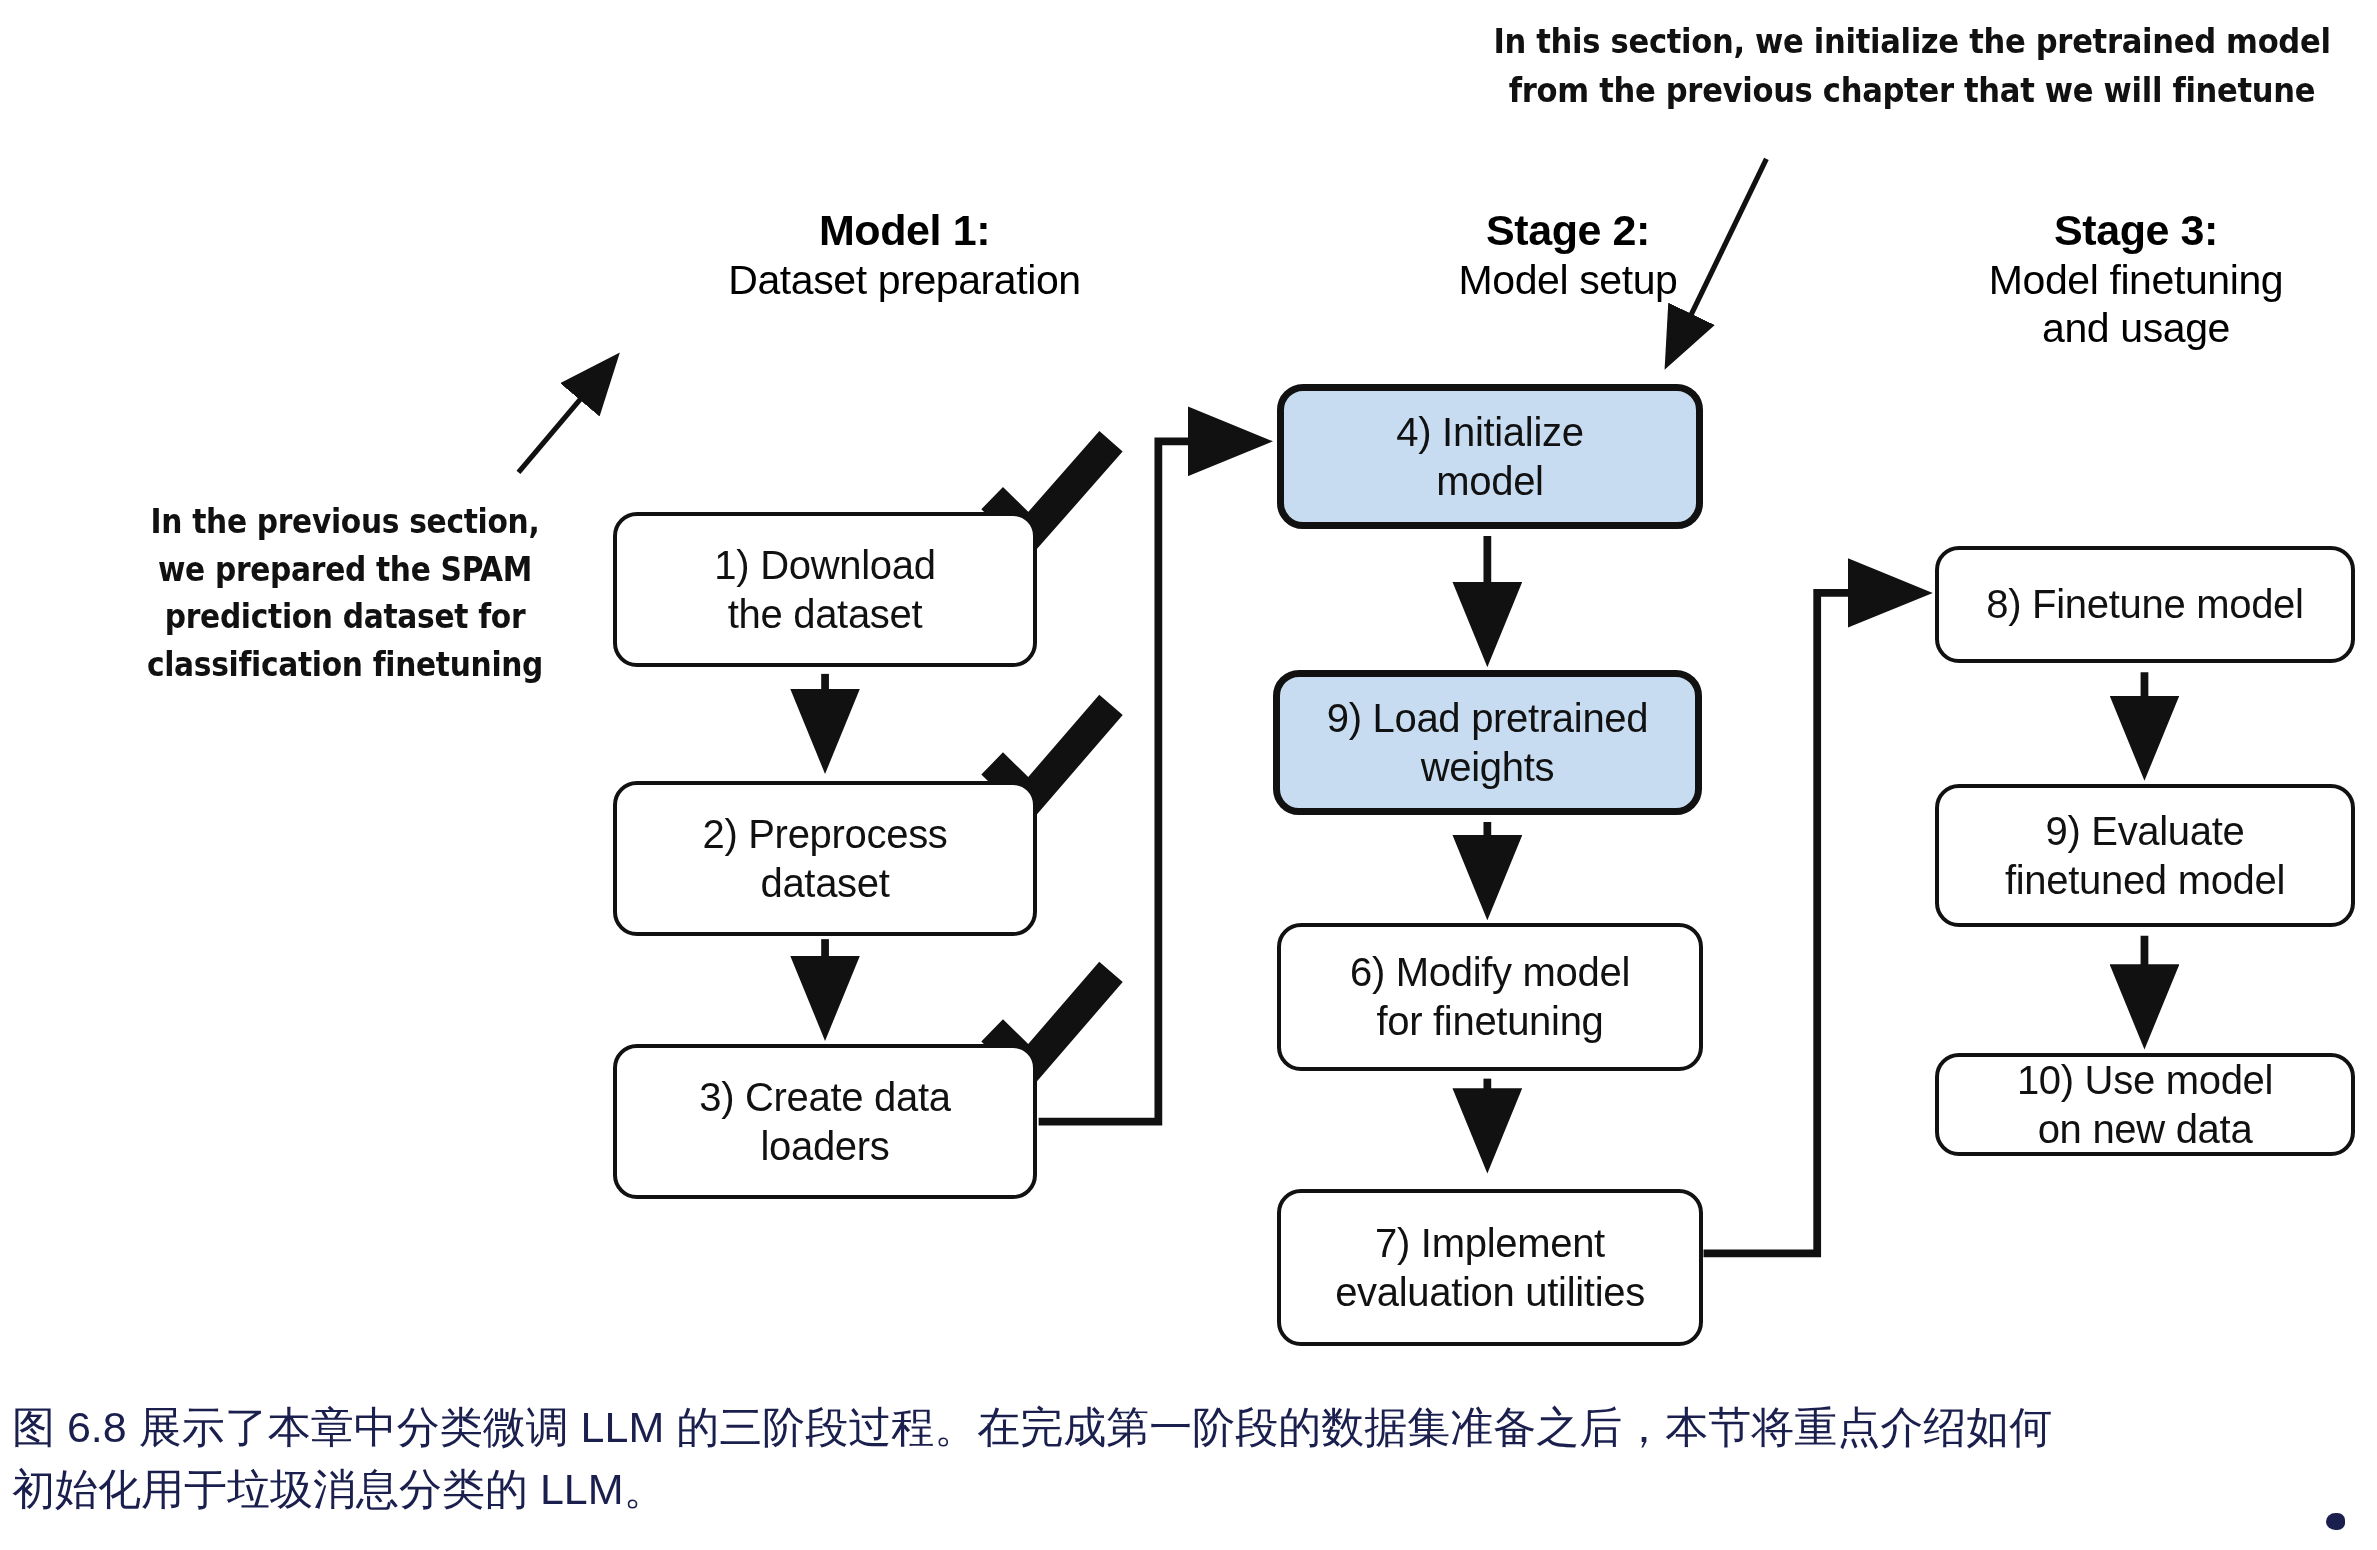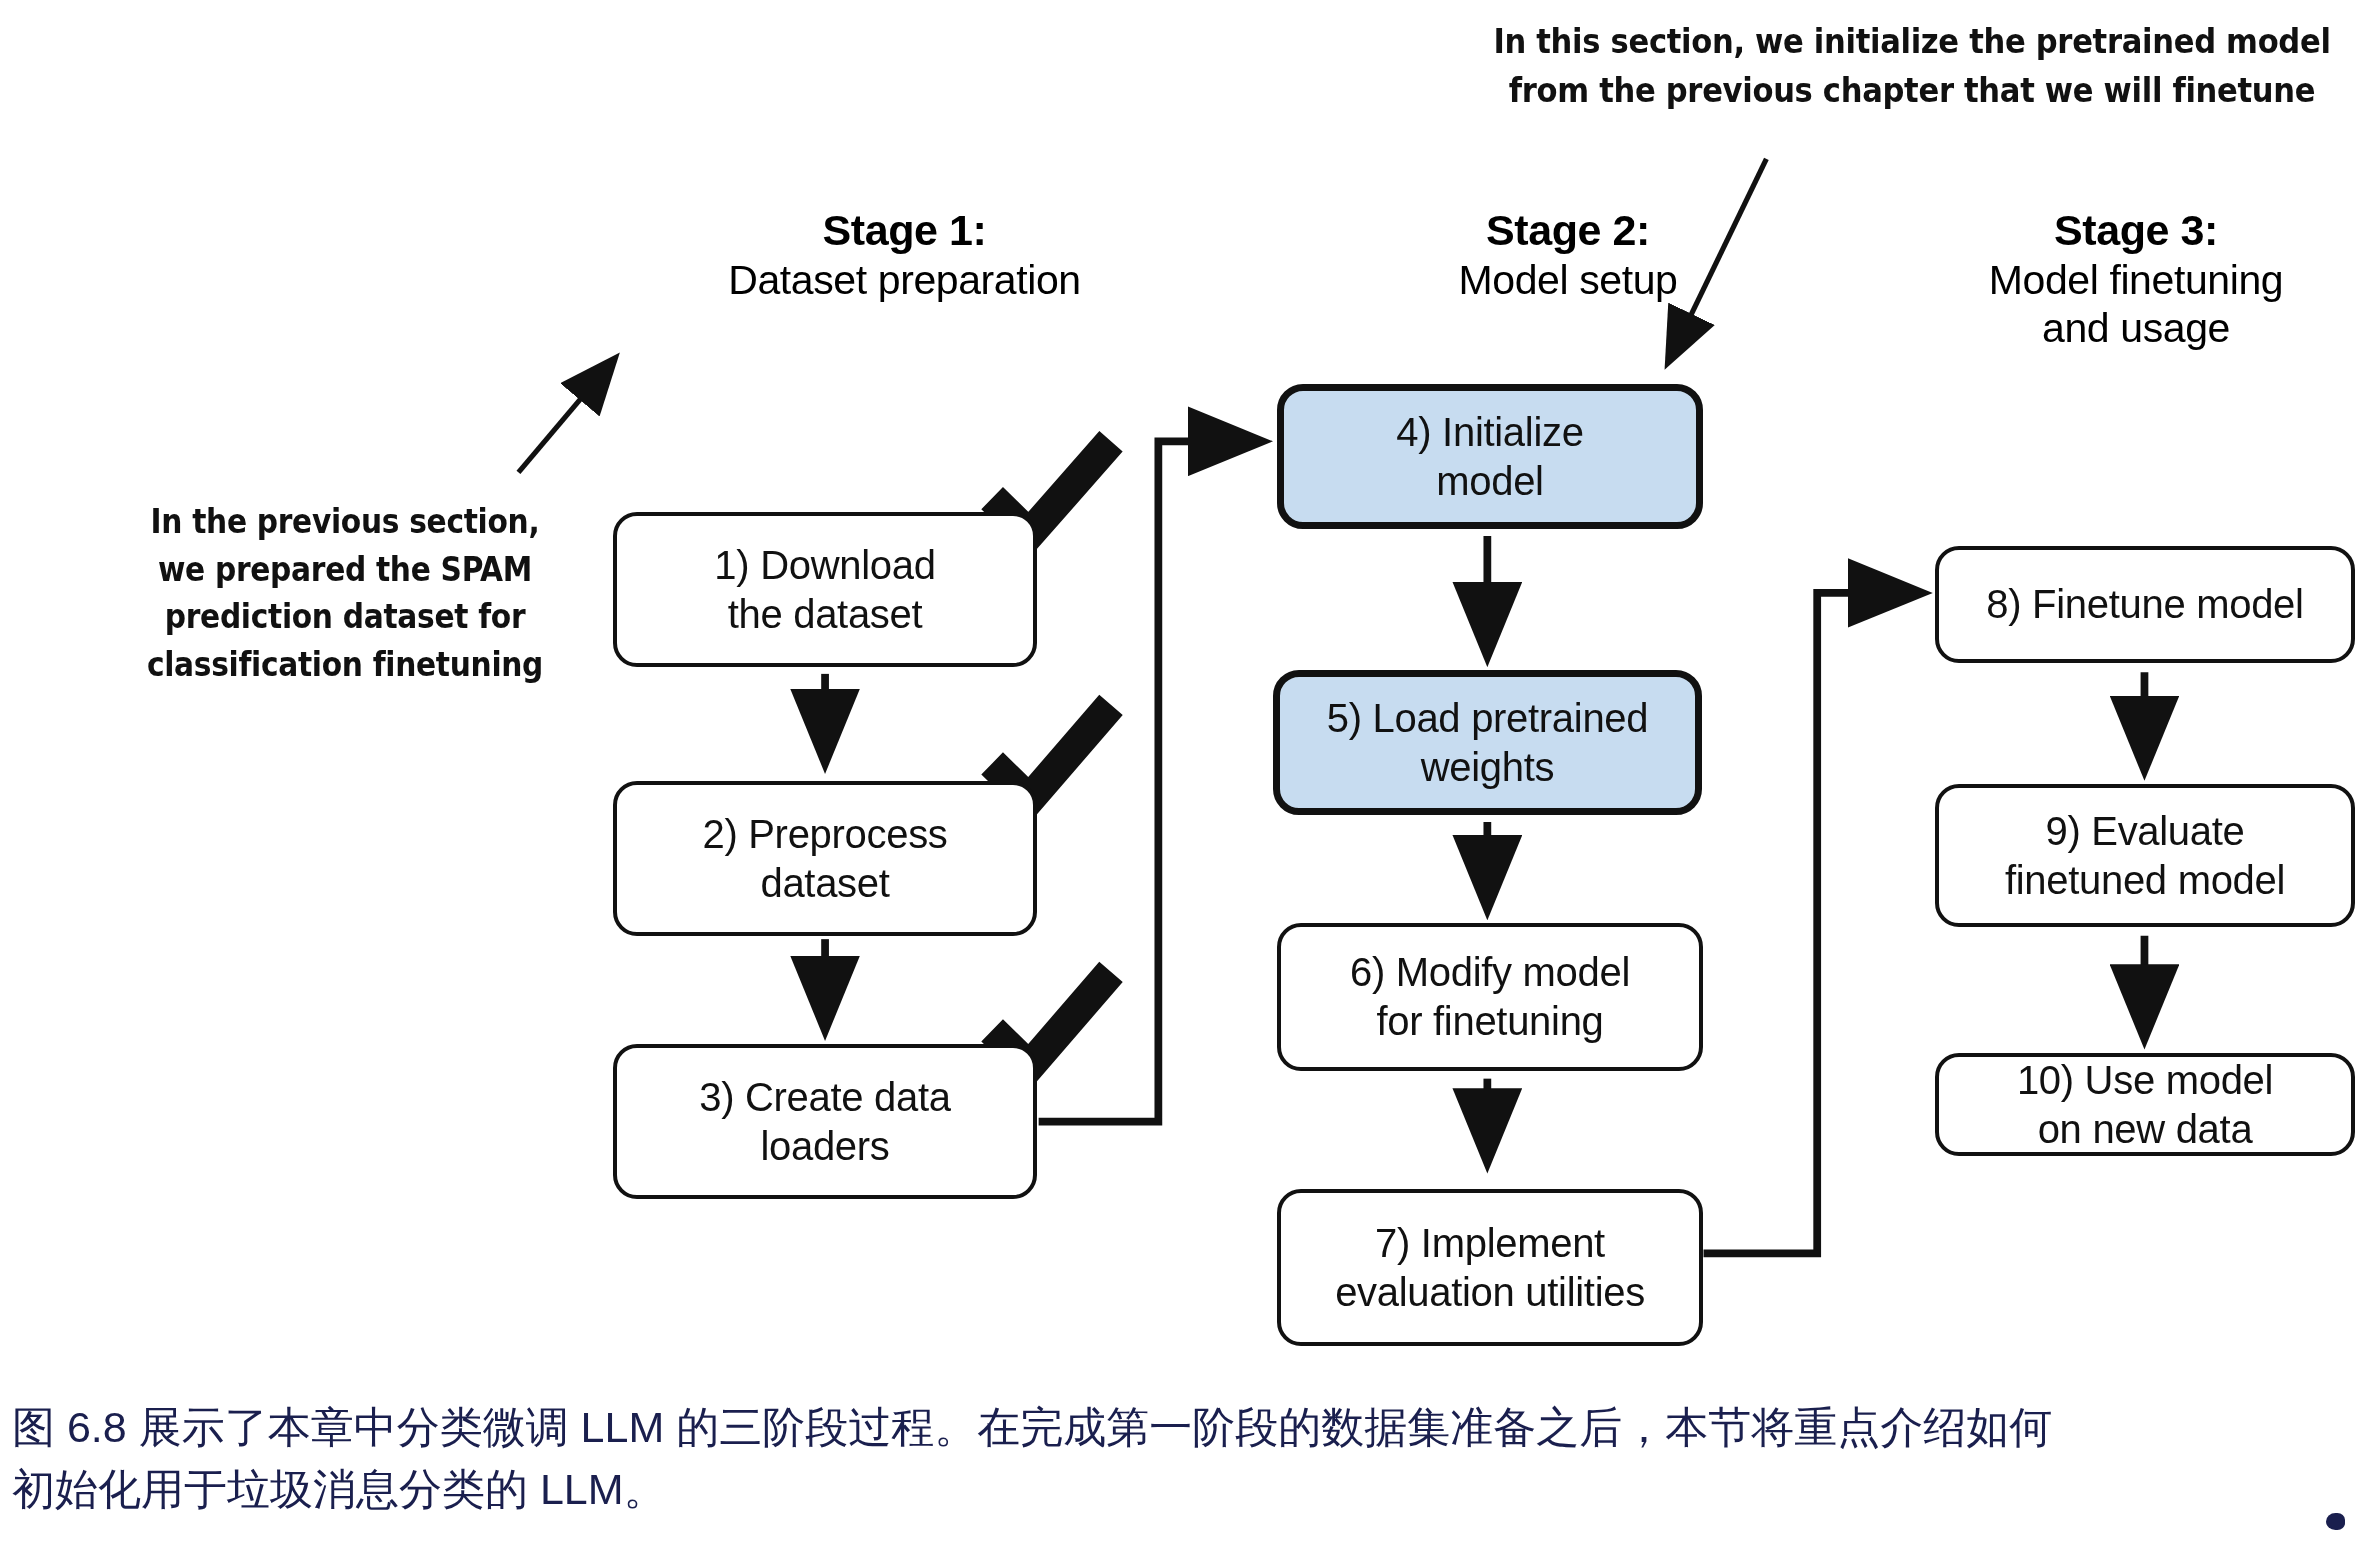"Stage 1:" div.st-title { text: Stage -> Model }
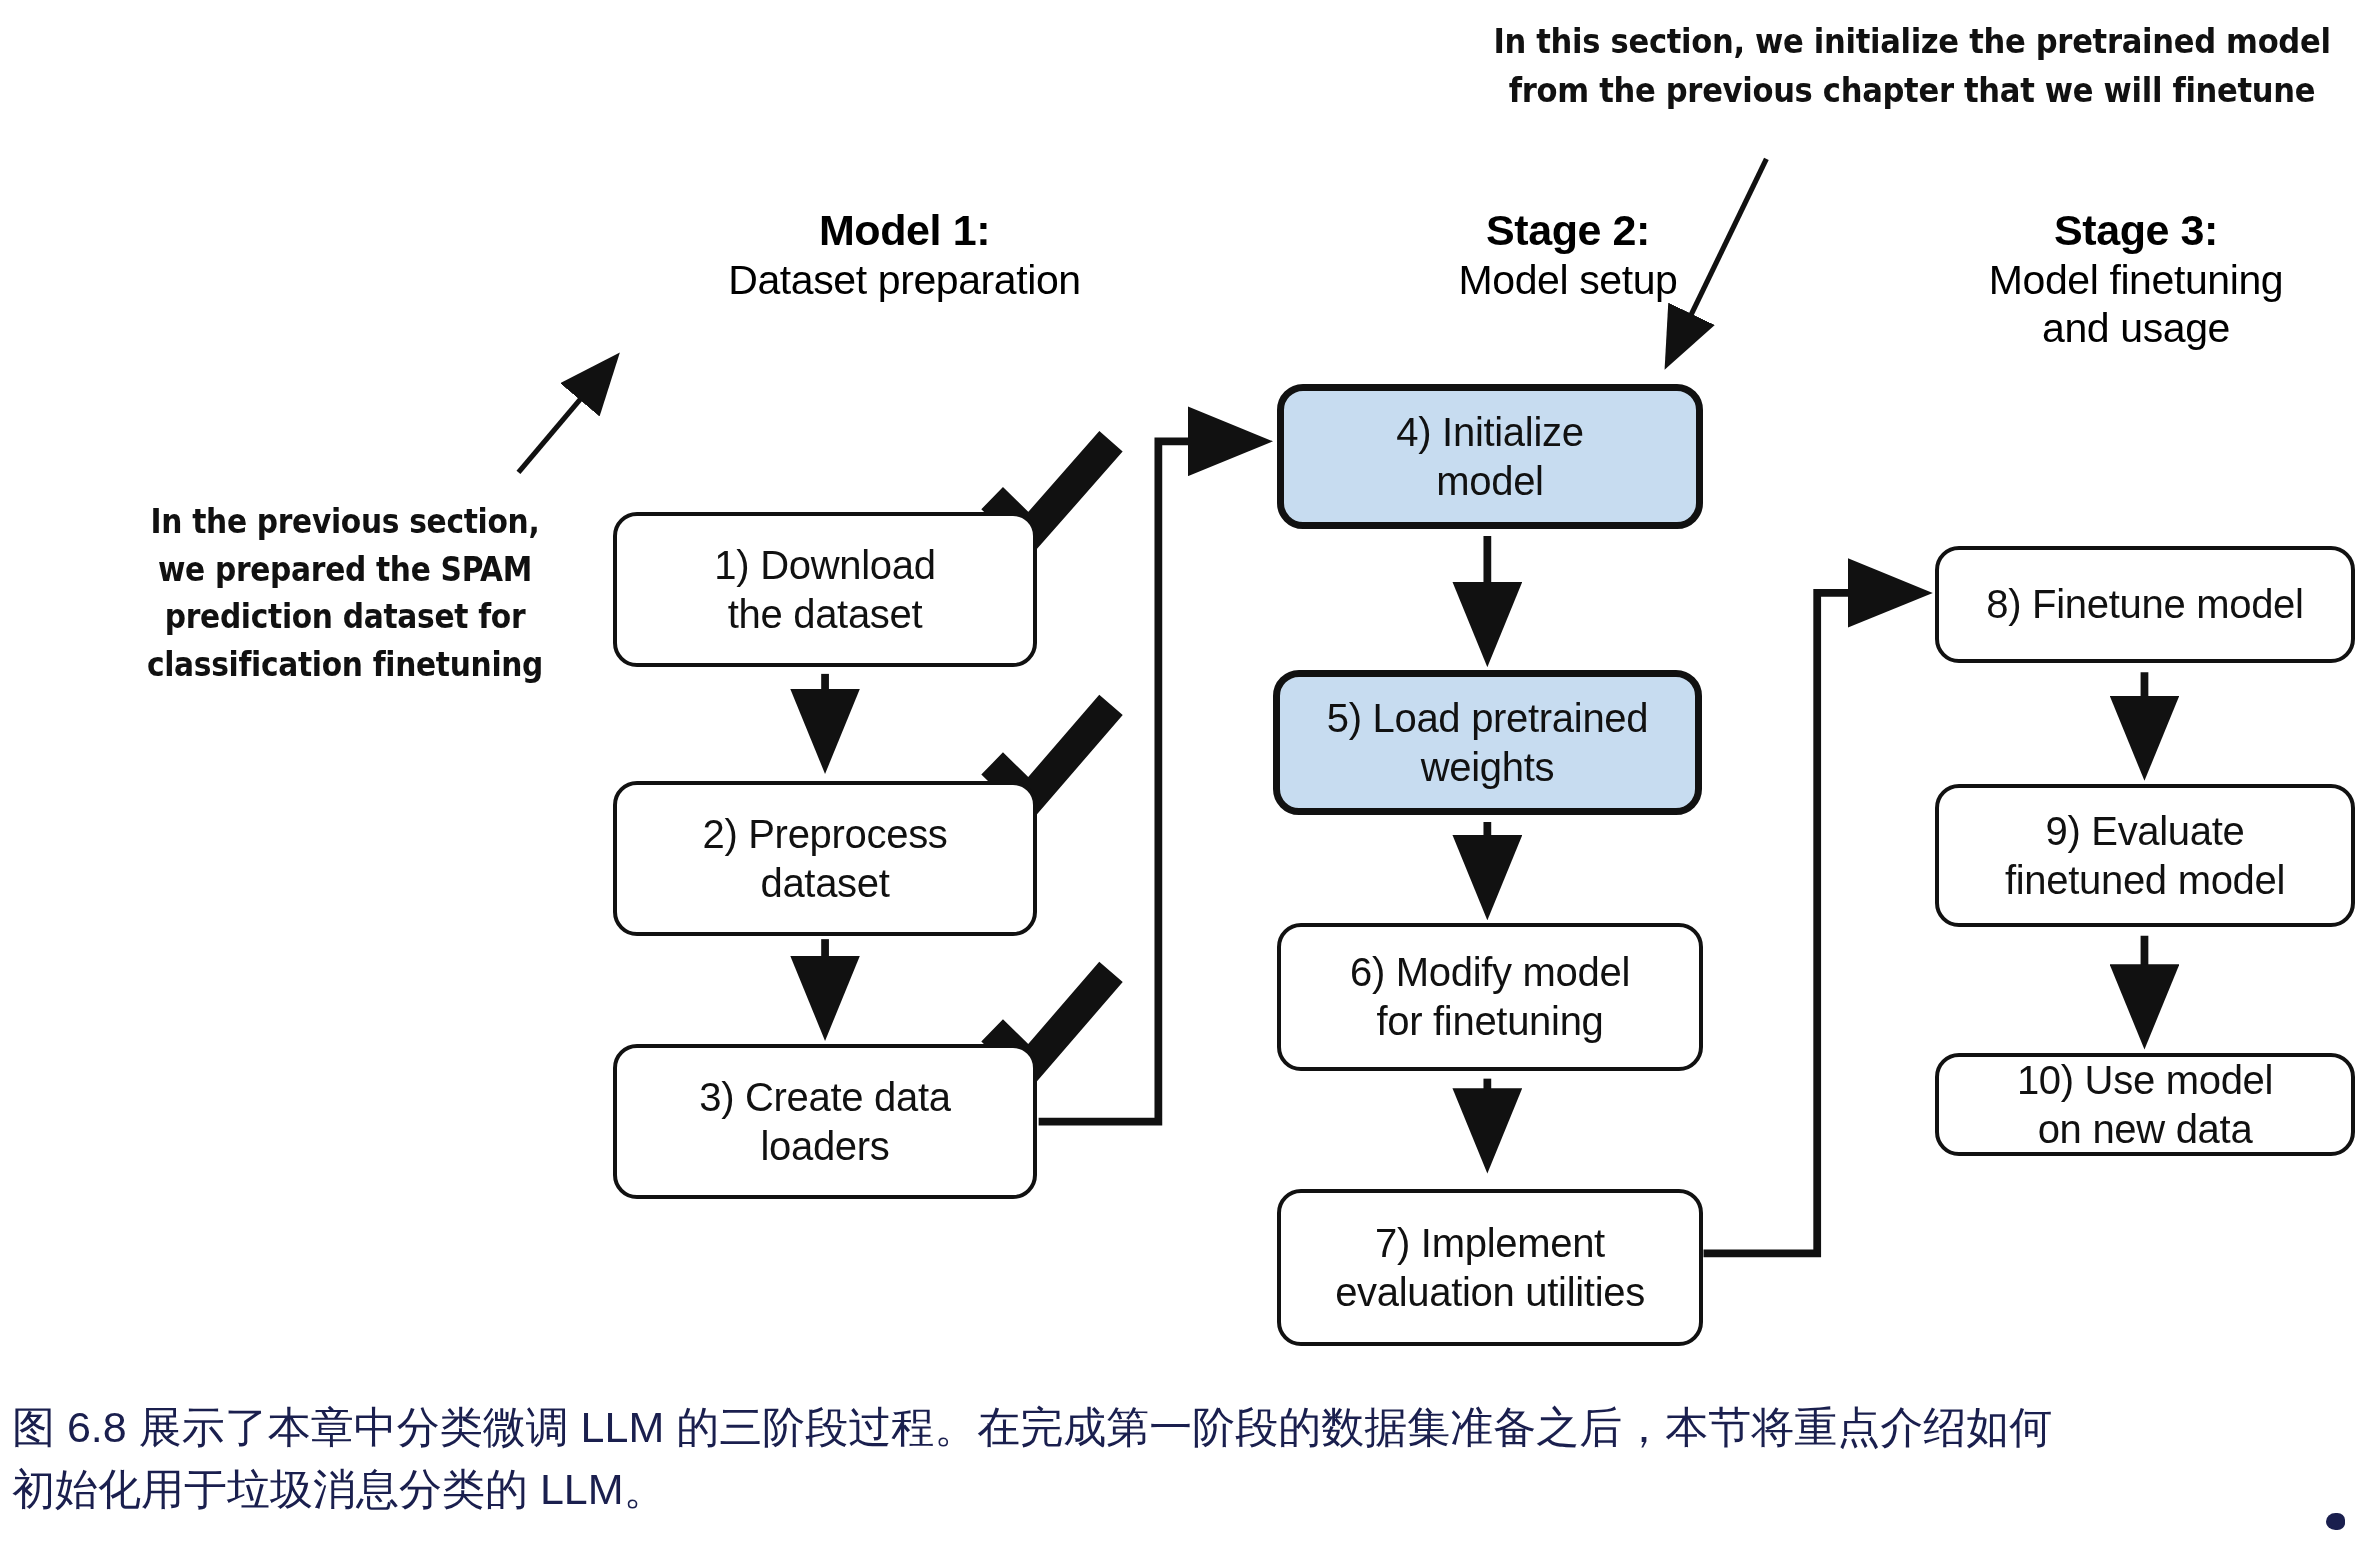"5) Load pretrained" span.lbl { text: 5 -> 9 }
